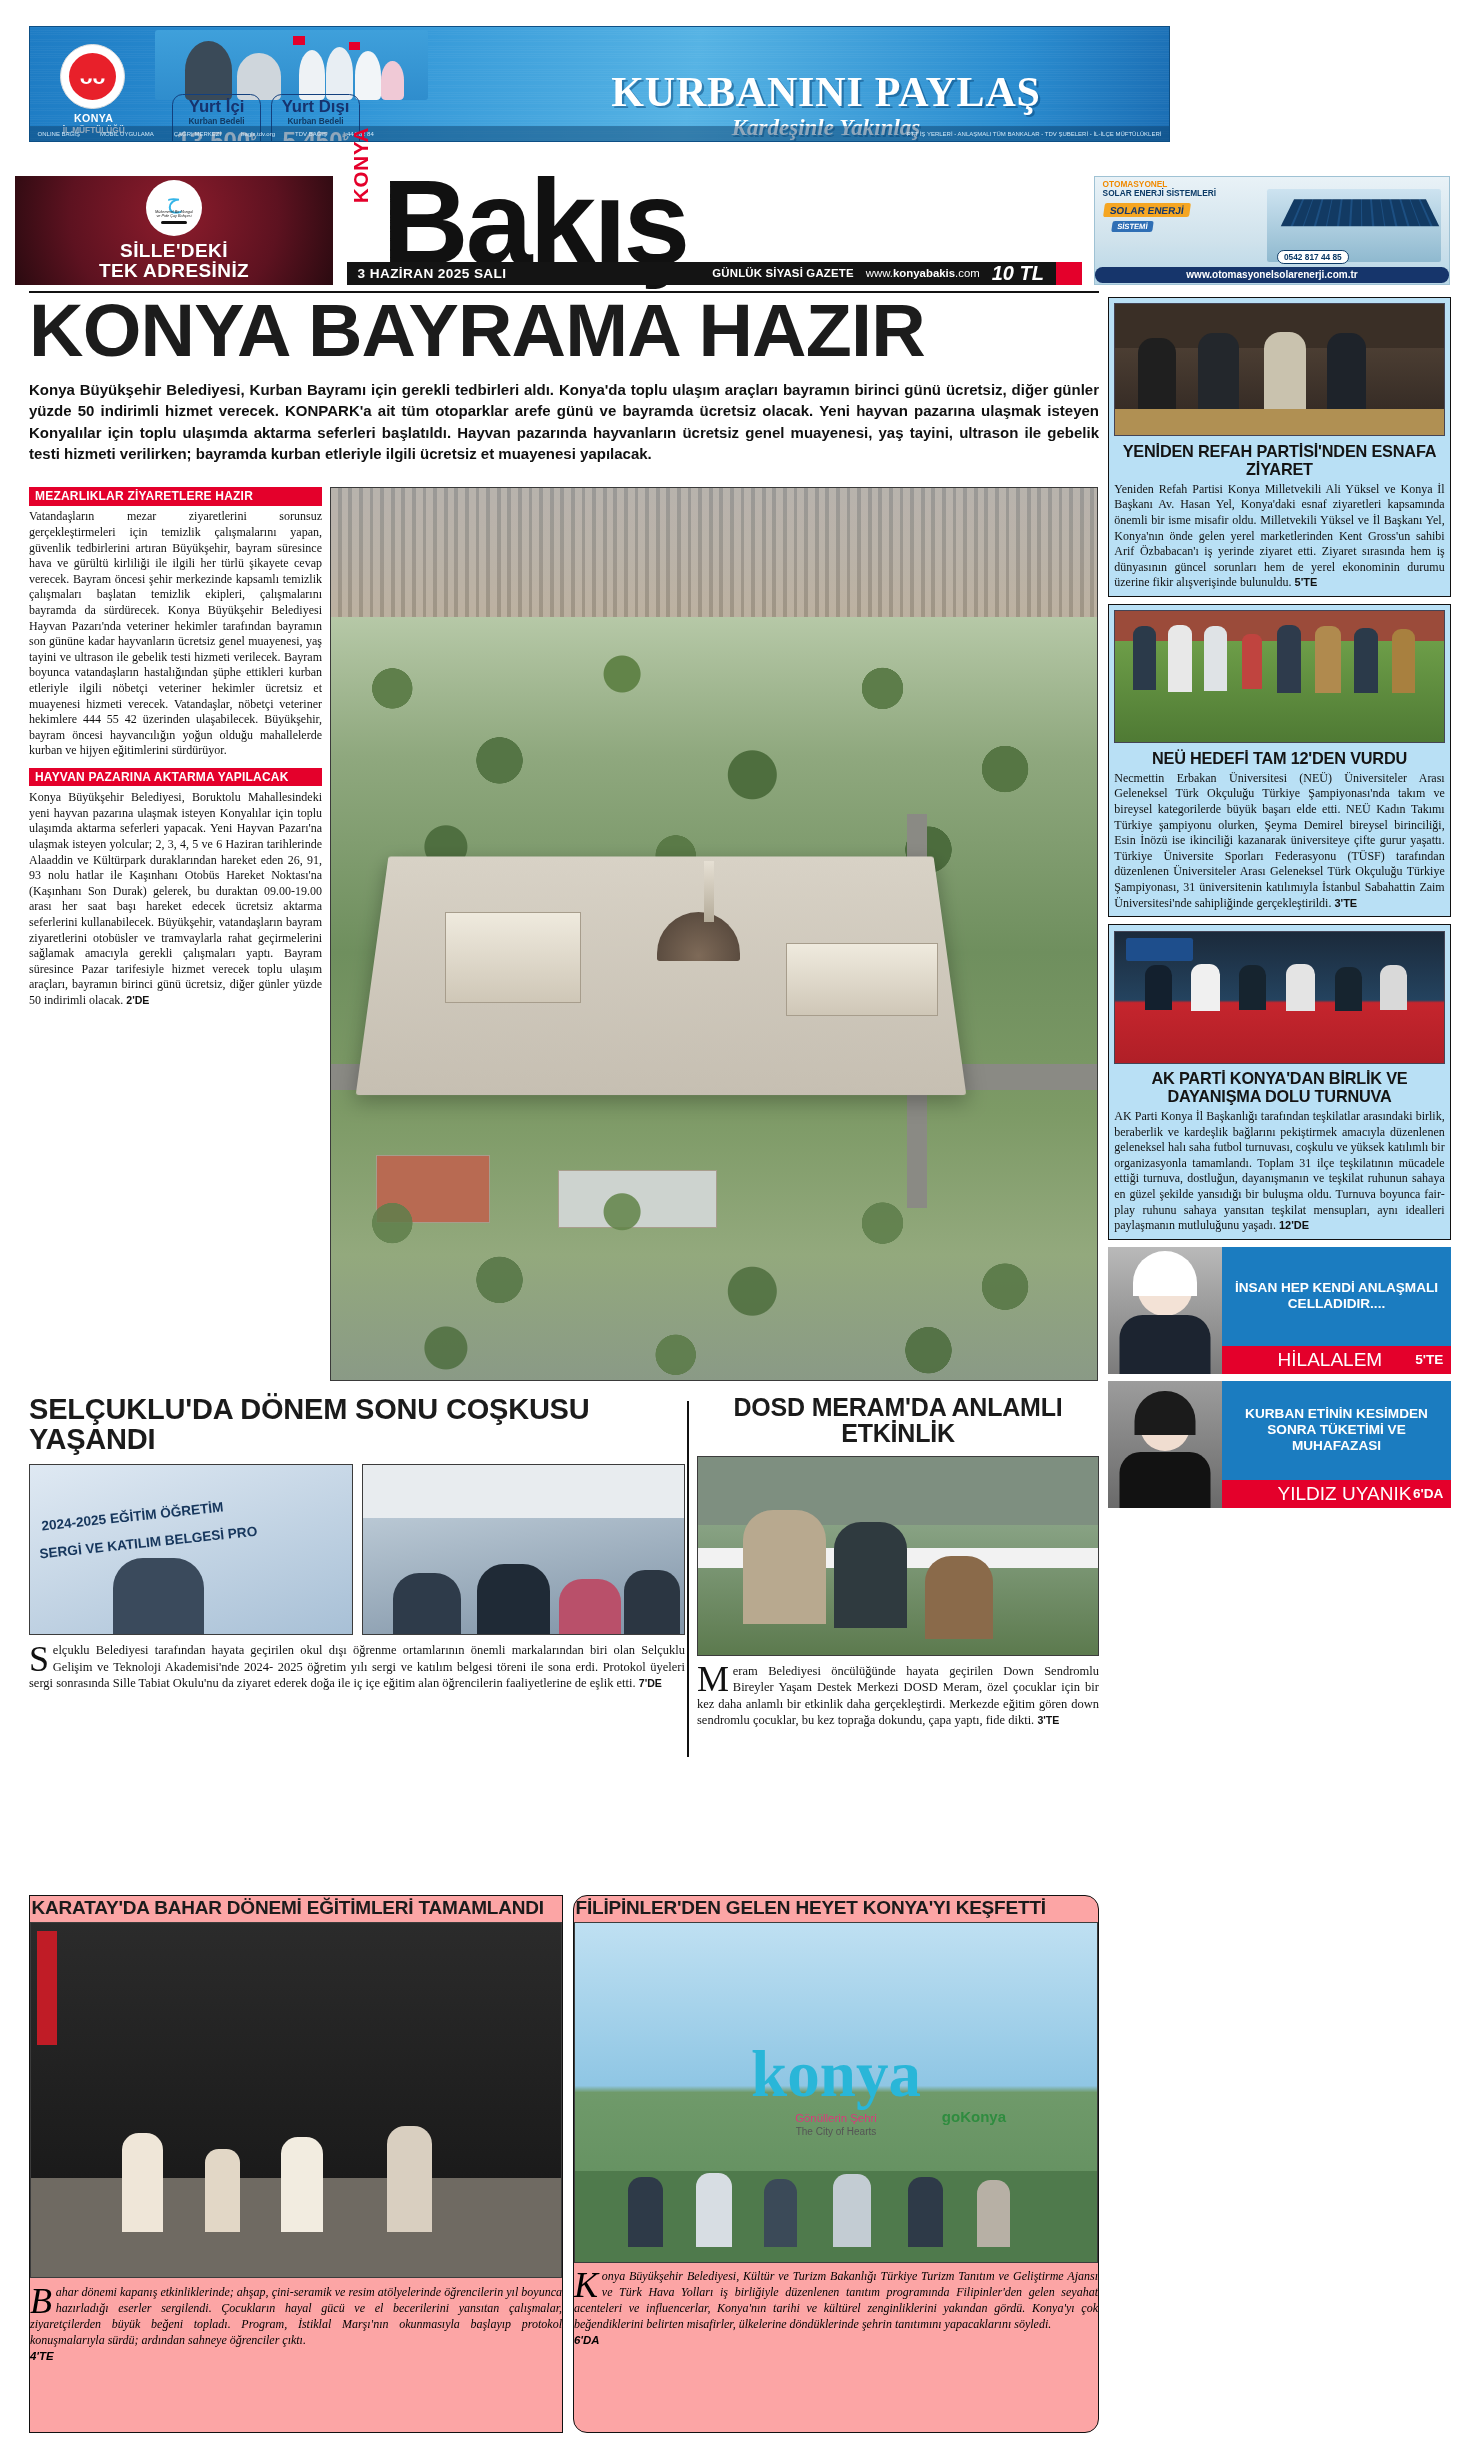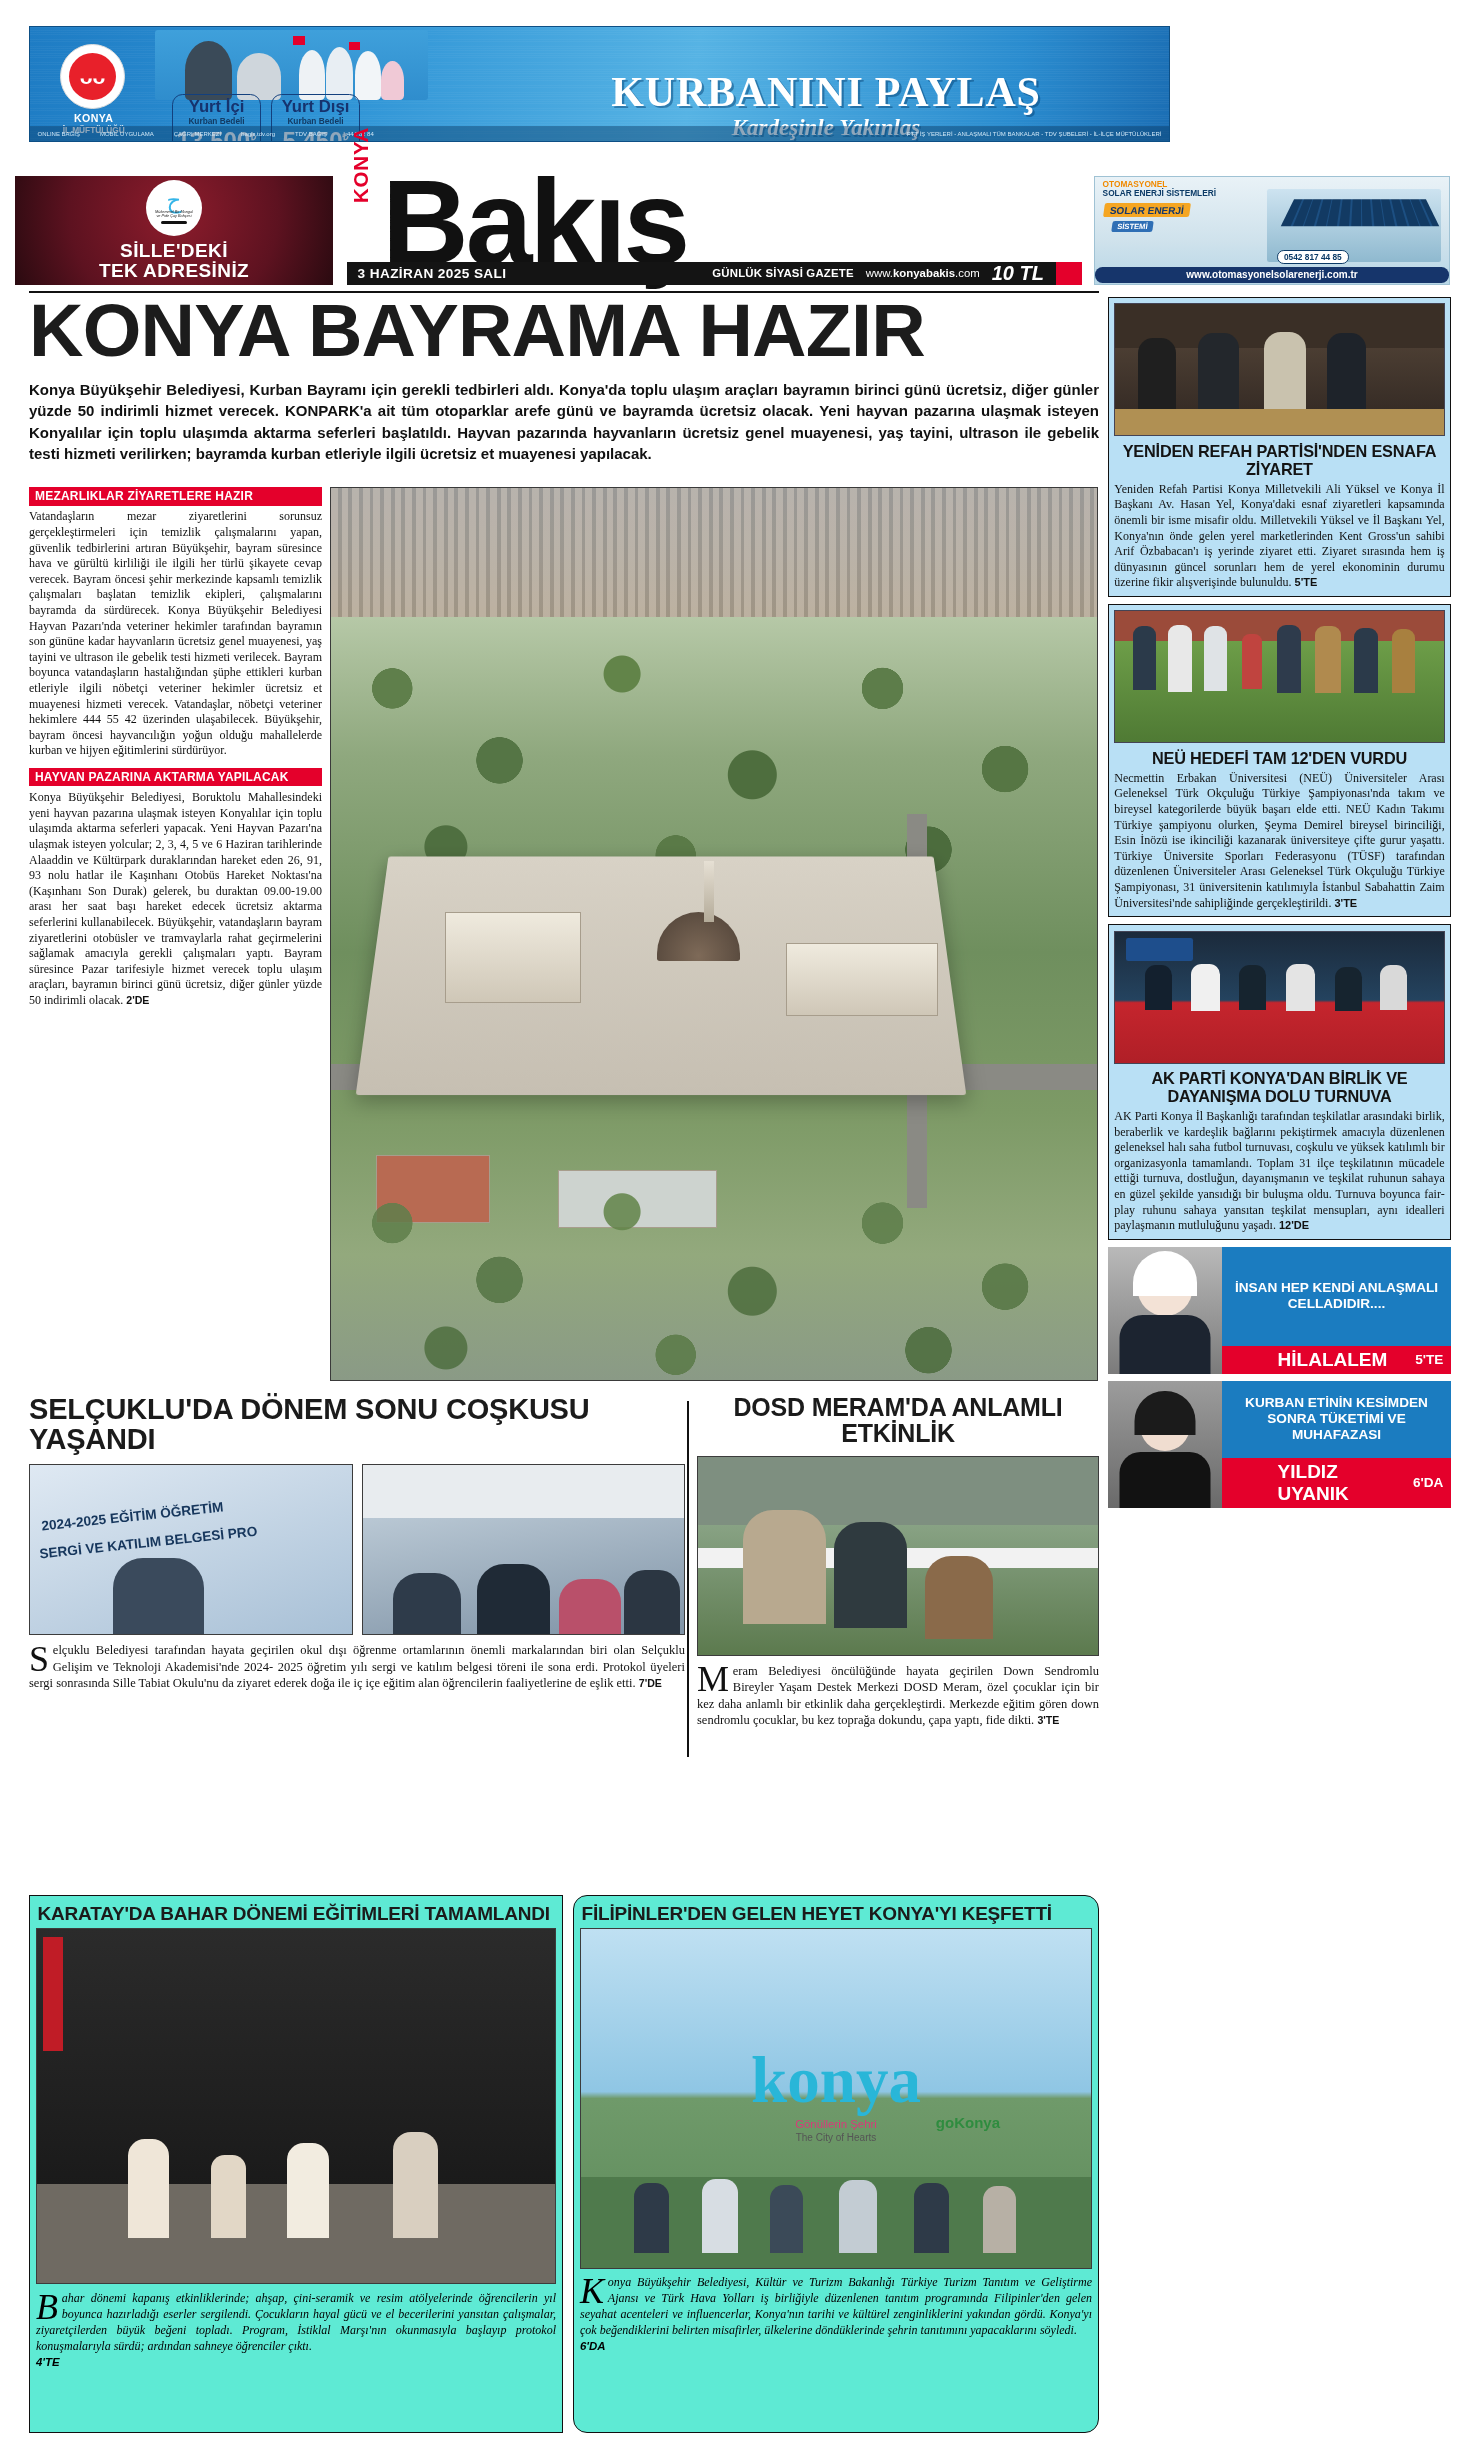"HİLALALEM" .col-card .redbar .nm { font-weight: bold -> normal }
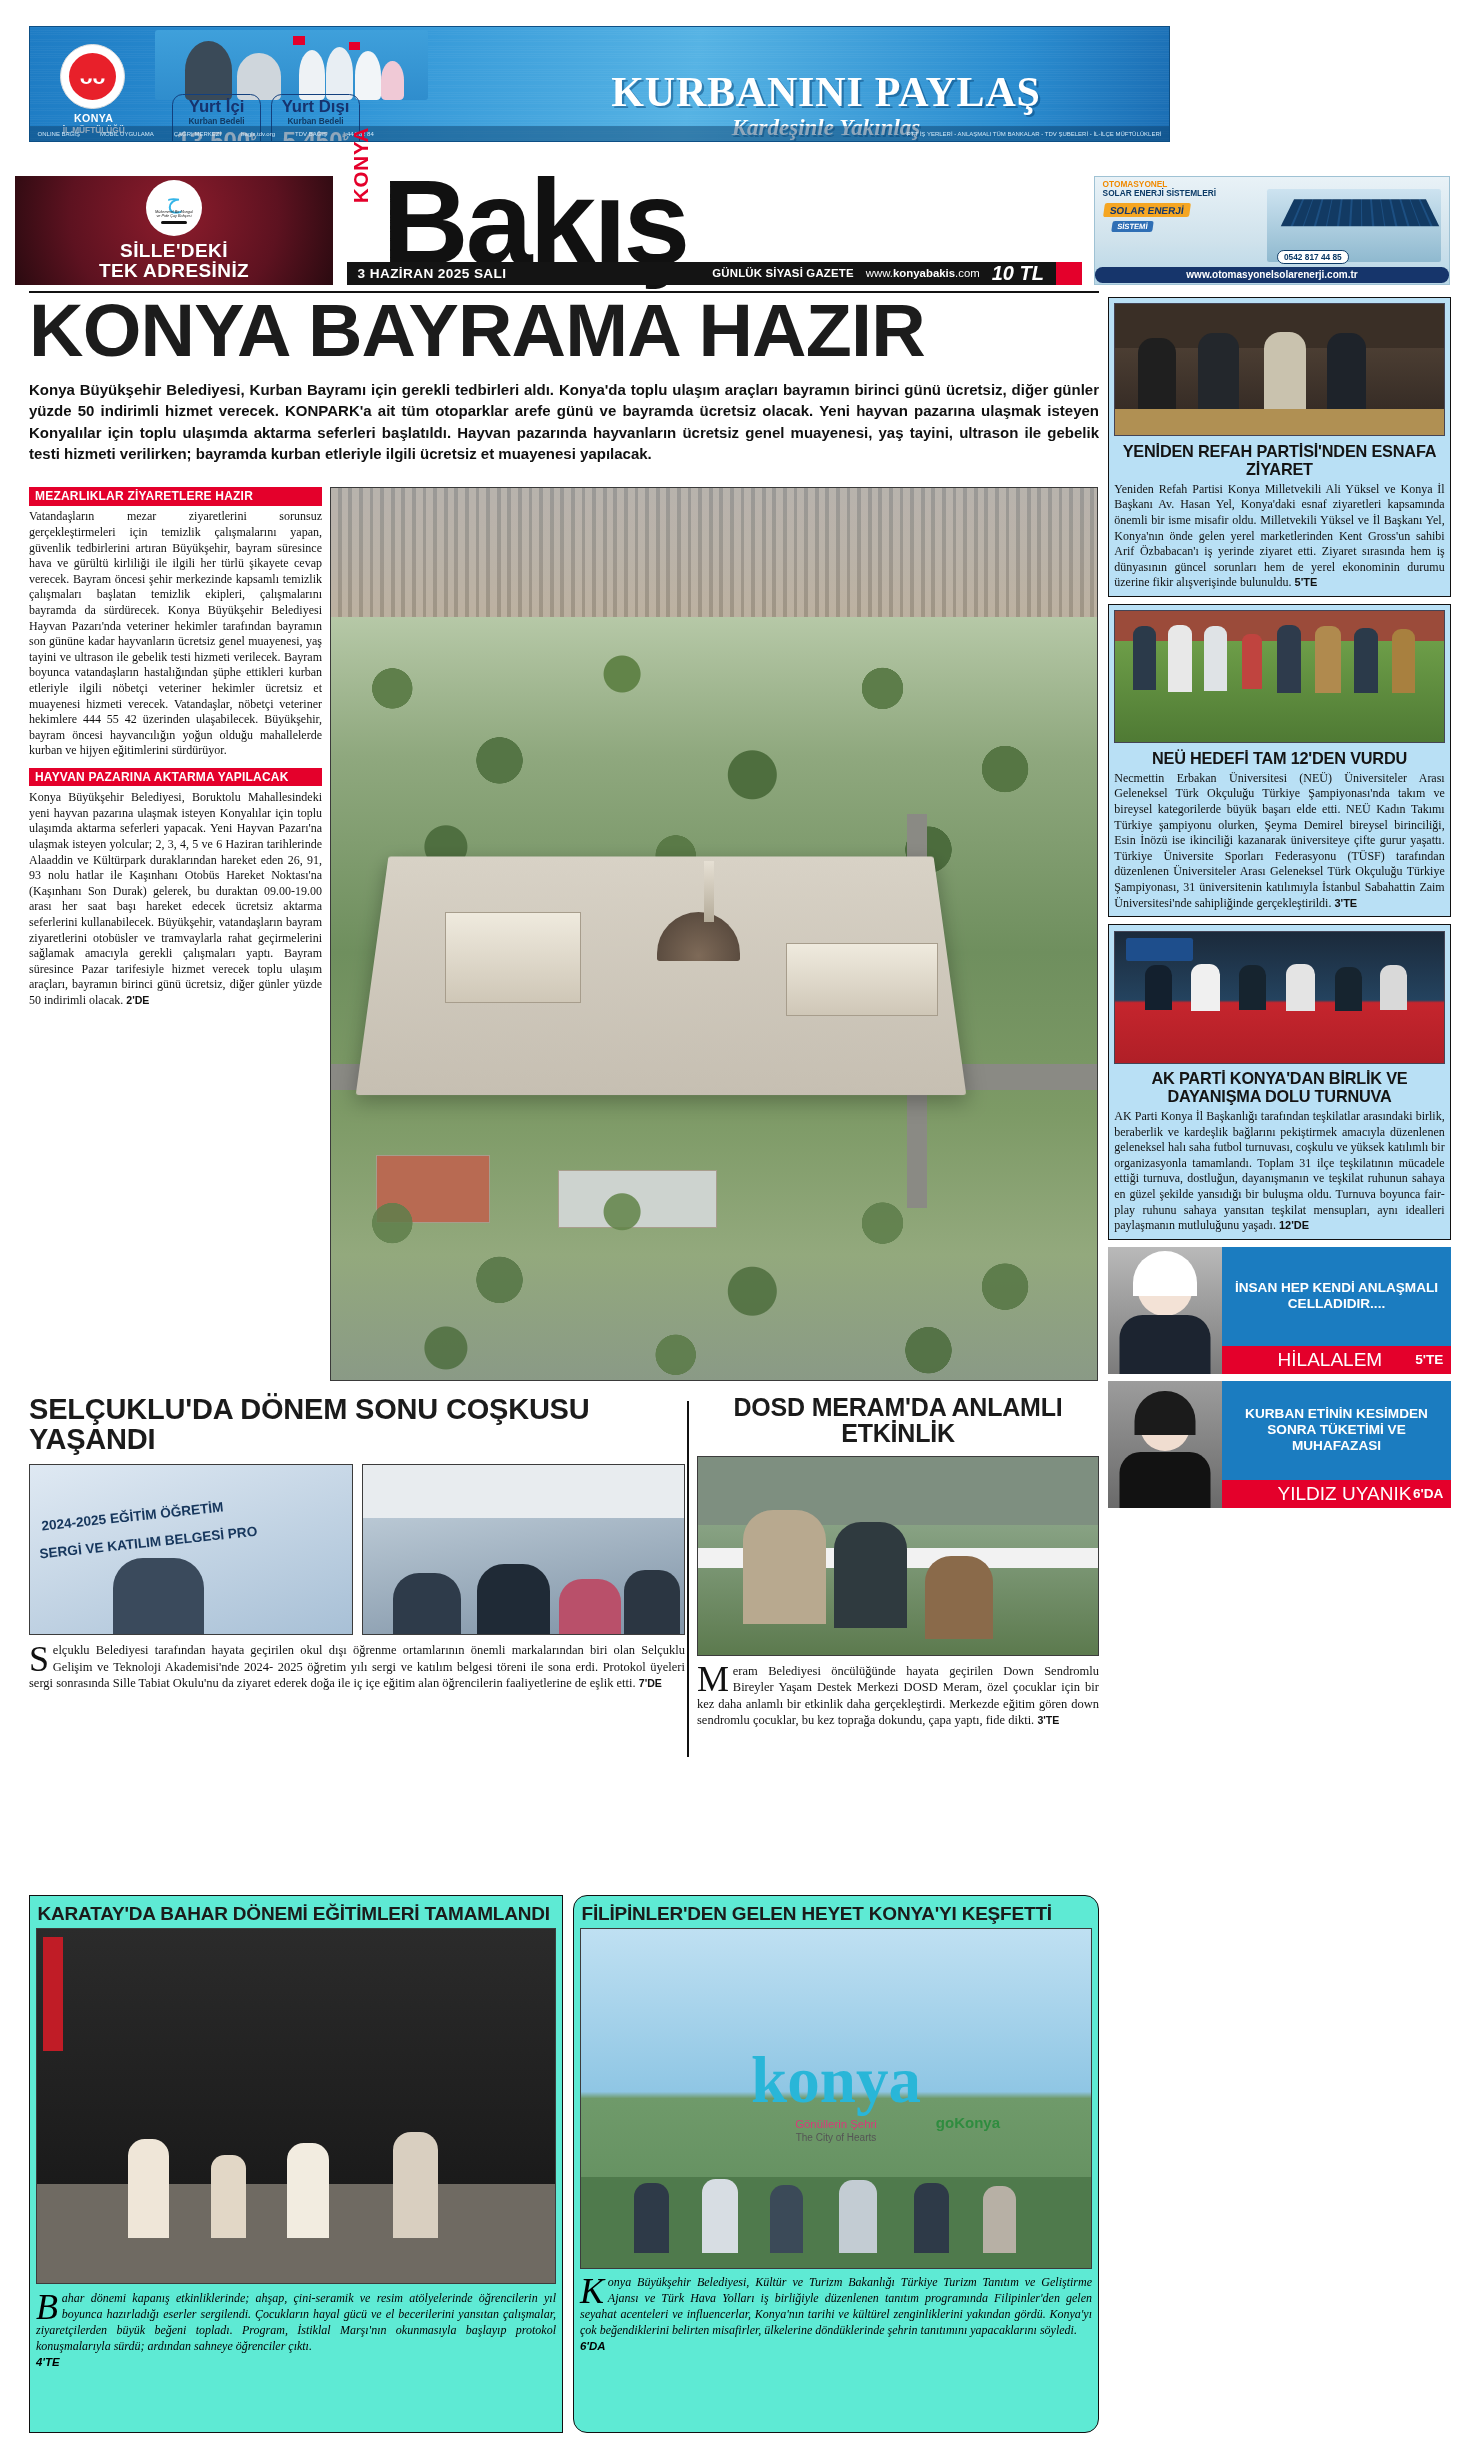"KARATAY'DA BAHAR DÖNEMİ EĞİTİMLERİ" .bbox { background: #5eead4 -> #fca5a5; padding: 6px -> 0 }
